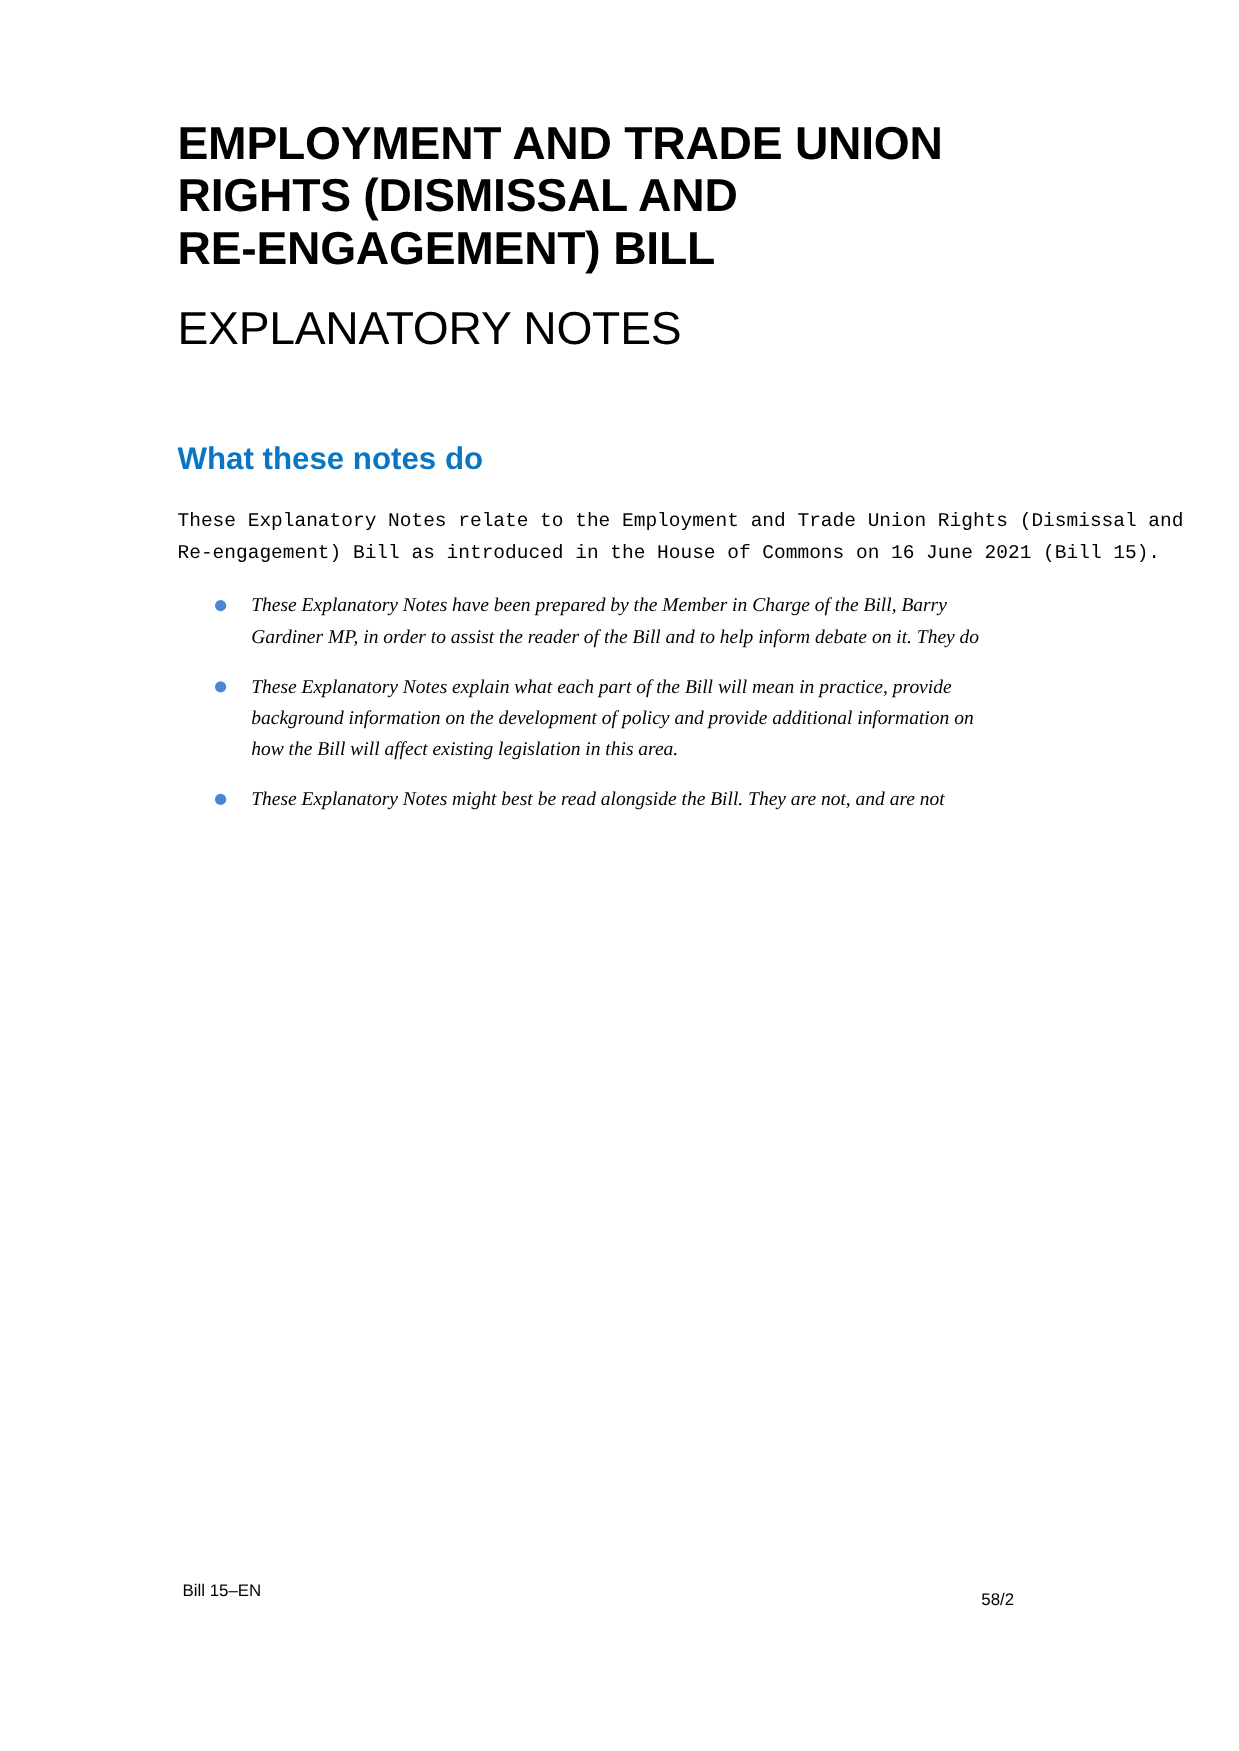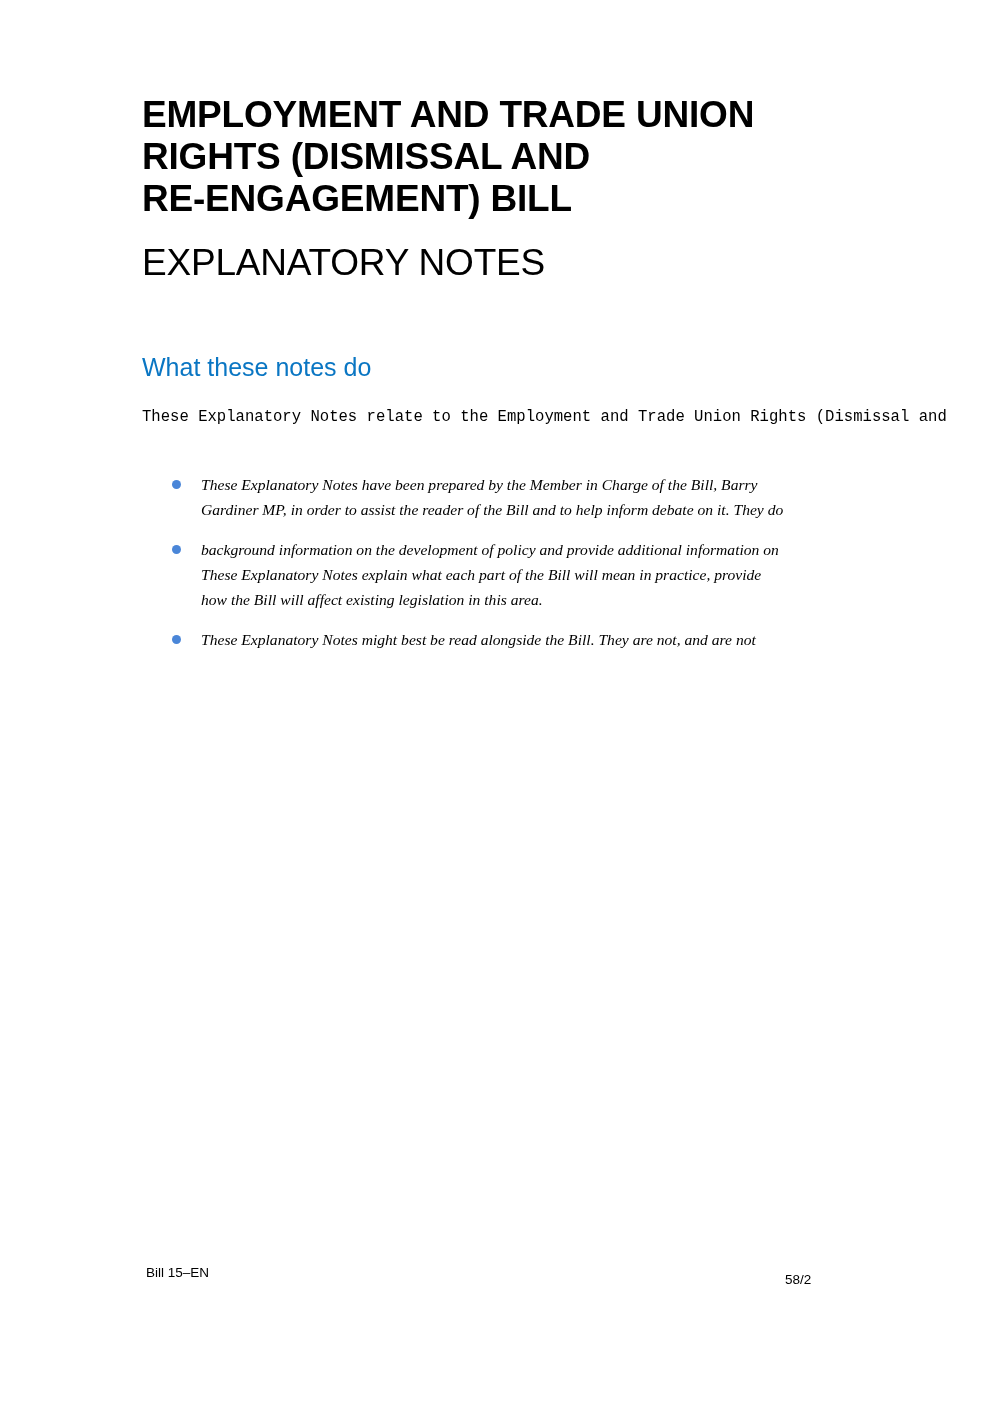"What these notes do" .section-heading { font-weight: normal -> bold }
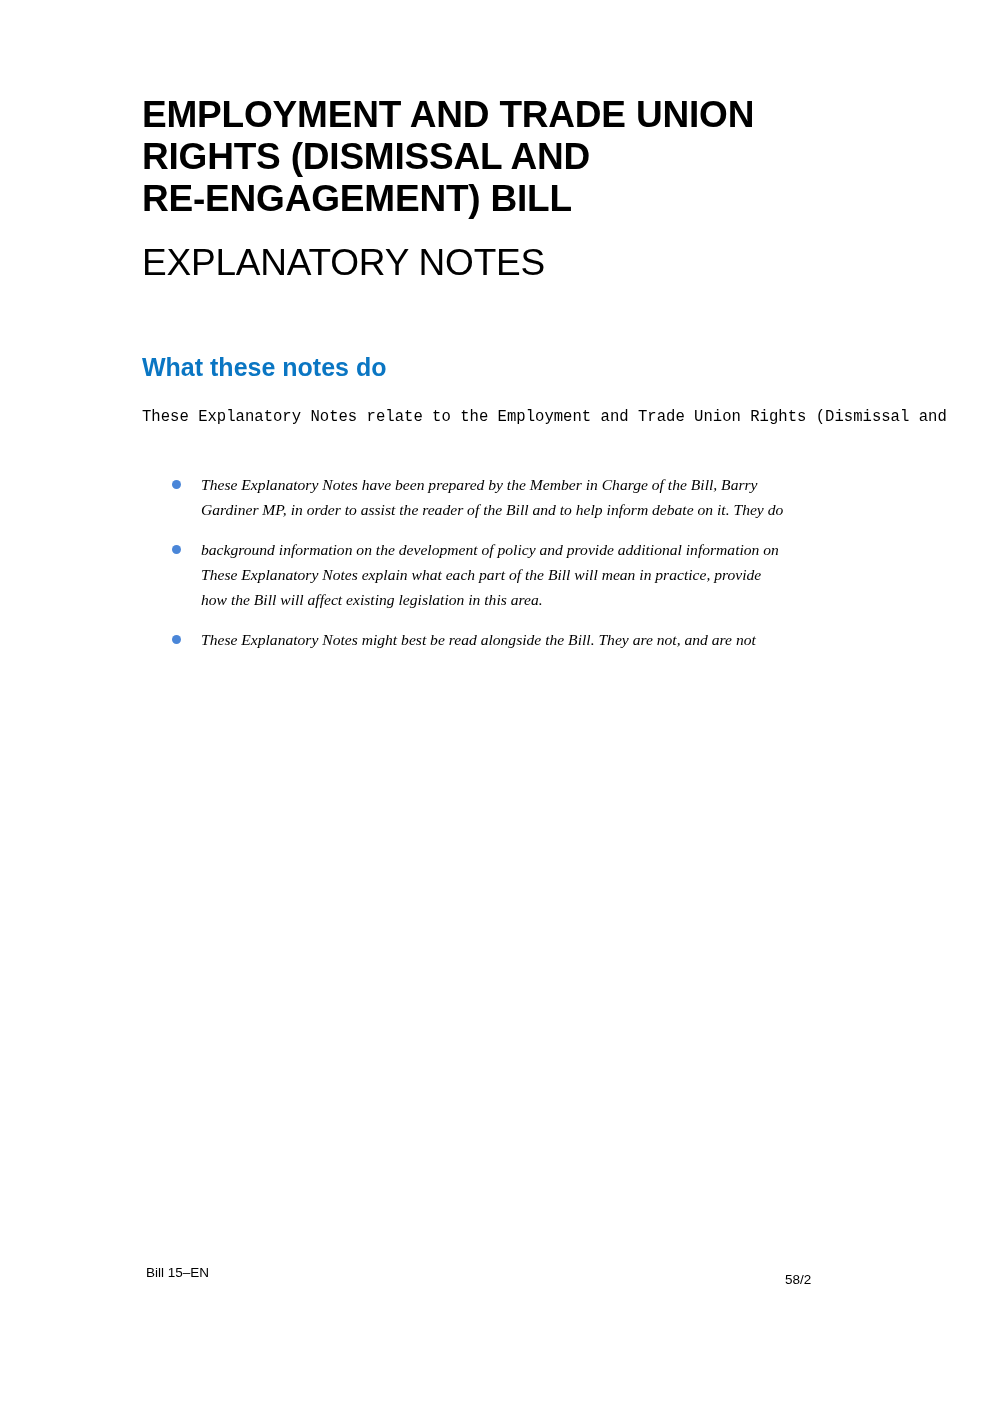"Re-engagement) Bill as introduced in" span.line { html: none -> <span>Re-engagement) Bill as introduced in the House of Commons on 16 June 2021 (Bill 15).</span> }
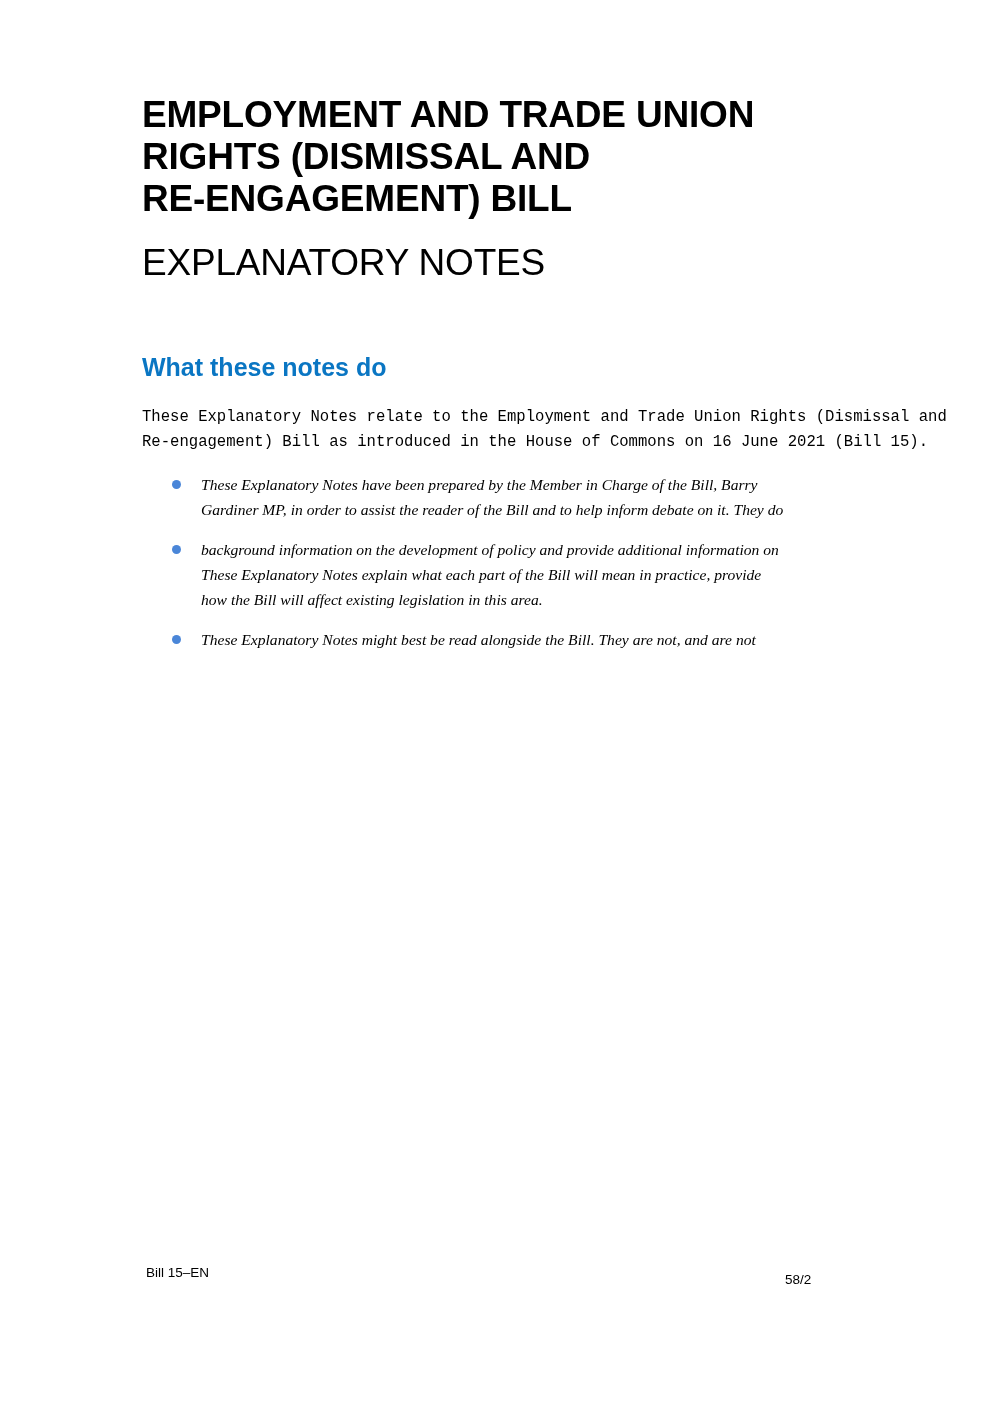"background information on the" span.line { order: before "These Explanatory Notes explain what" -> after "These Explanatory Notes explain what" }
